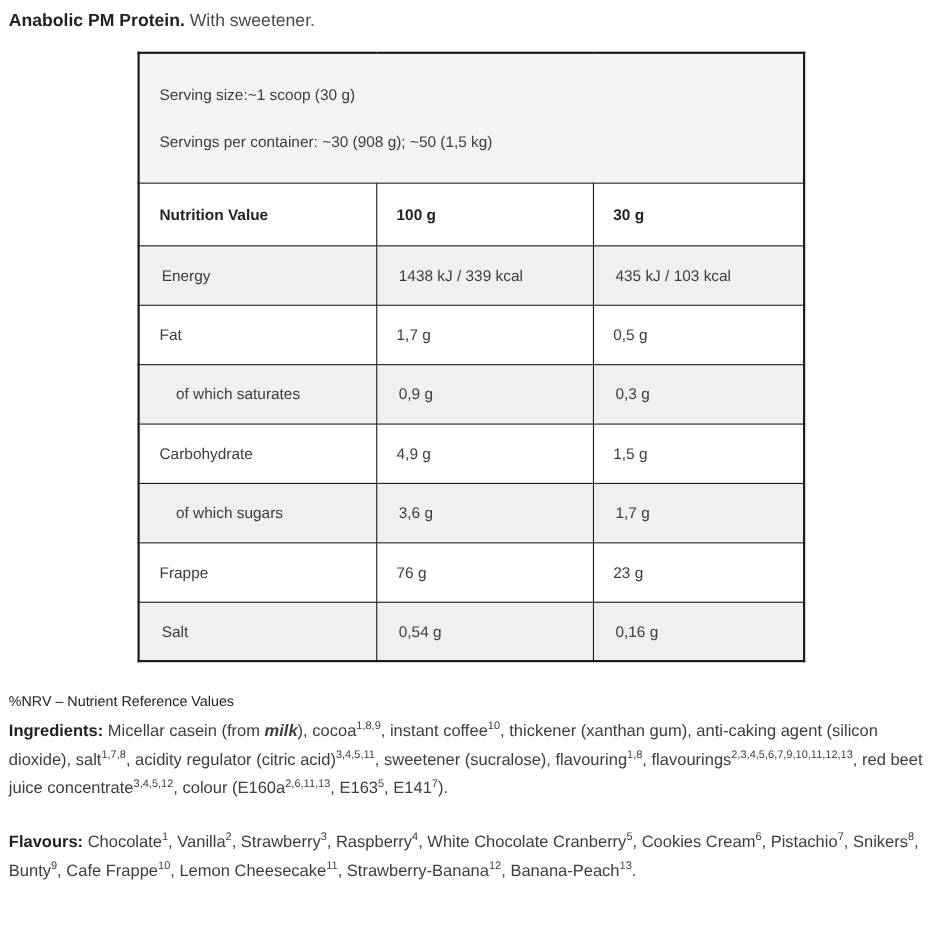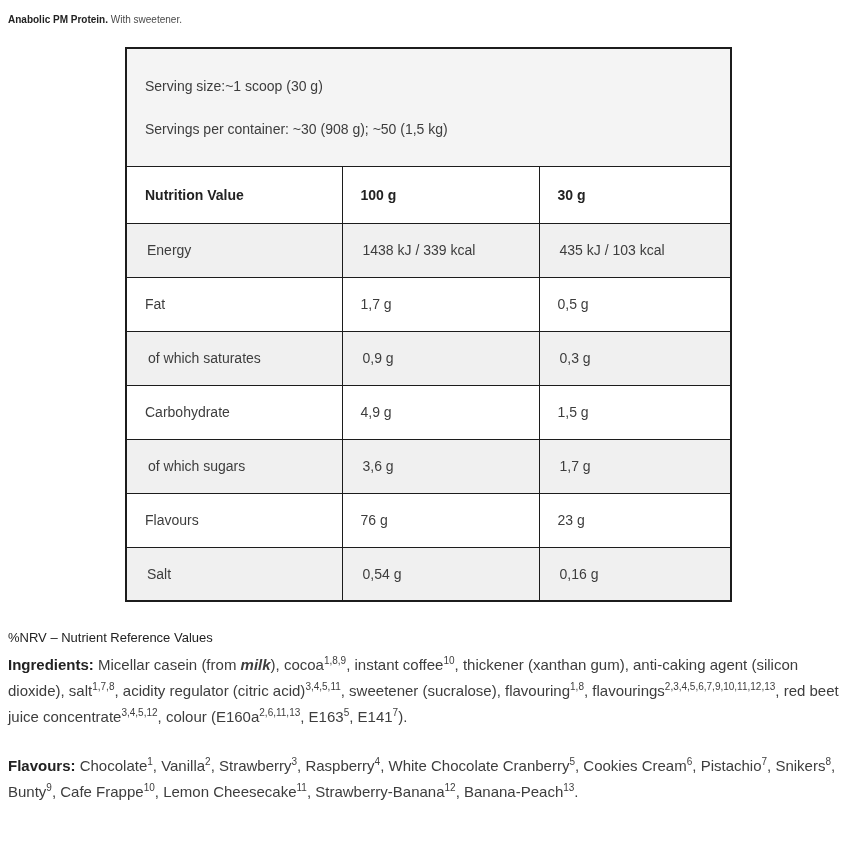"Anabolic PM Protein. With sweetener." .title { font-size: 10px -> 16px }
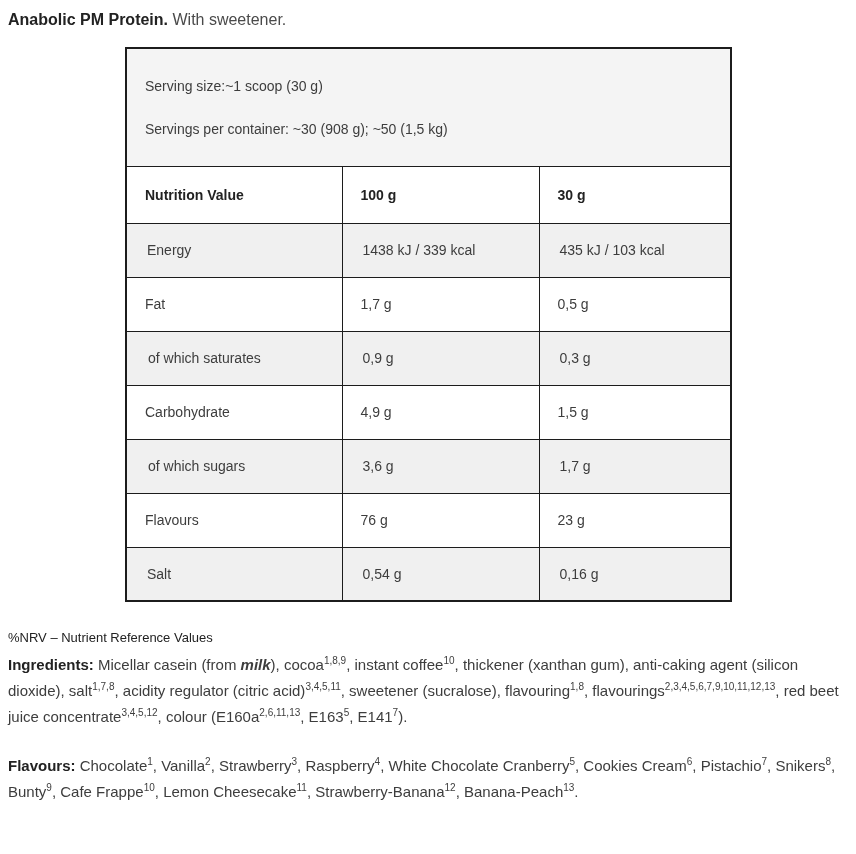"of which saturates" tr.data td.indent { padding-left: 21px -> 33px }
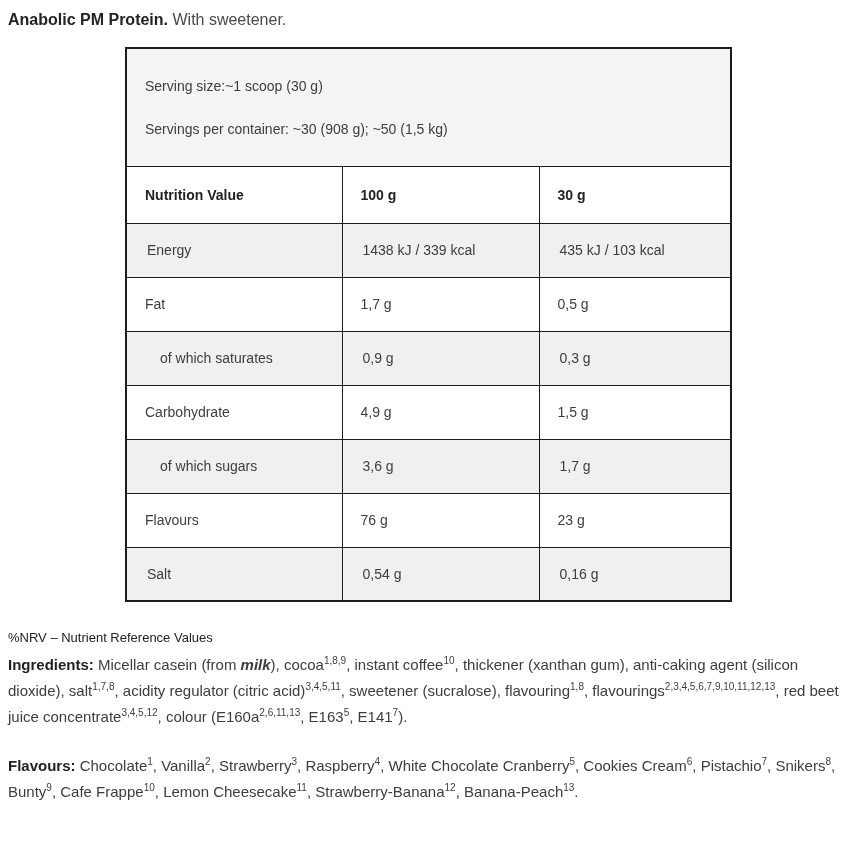"Flavours" td { text: Flavours -> Frappe }
